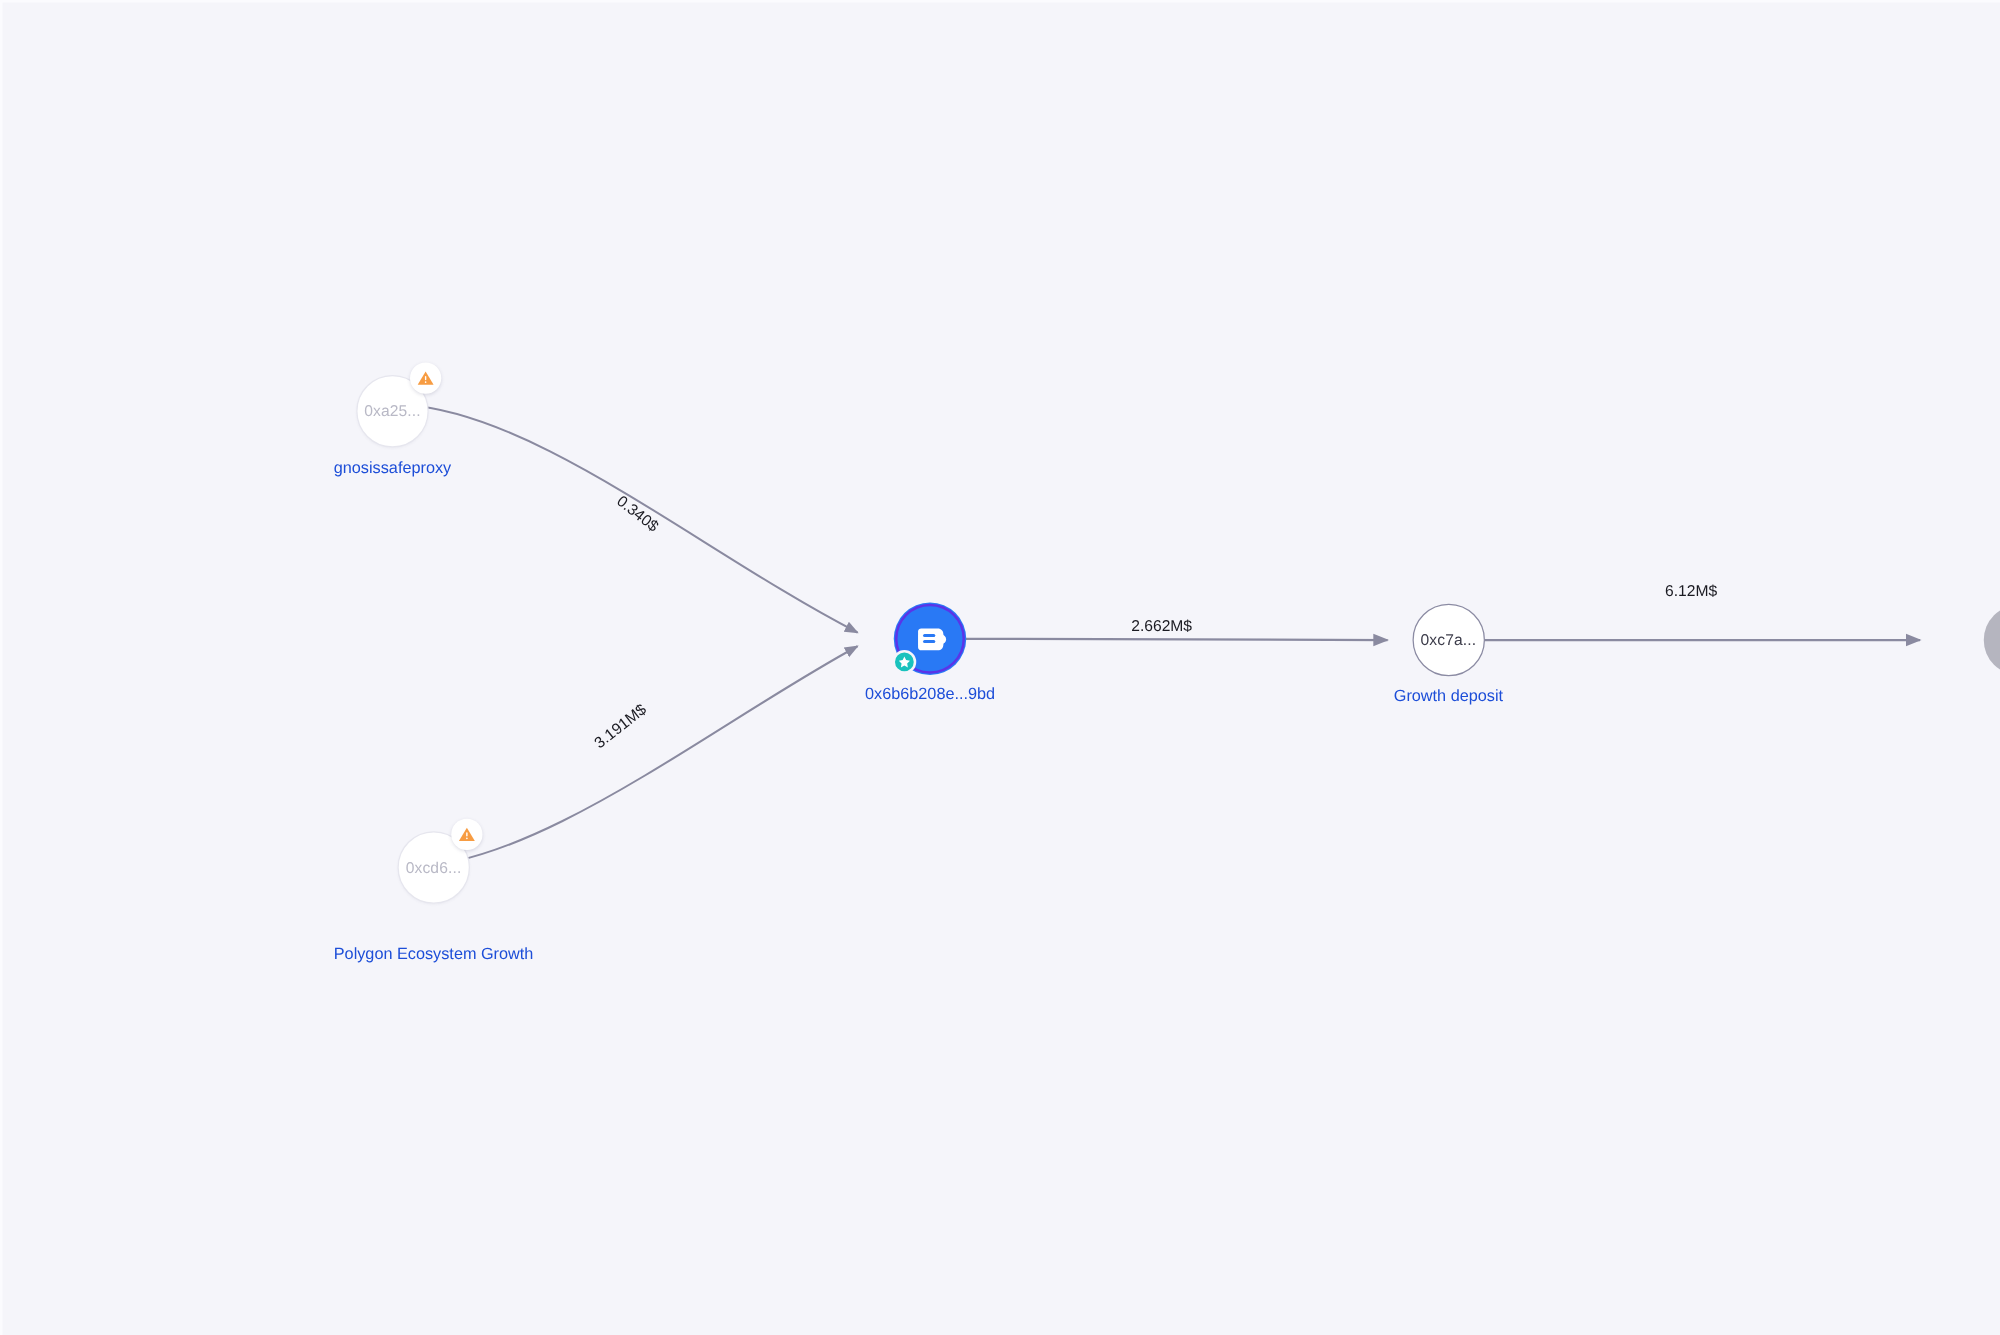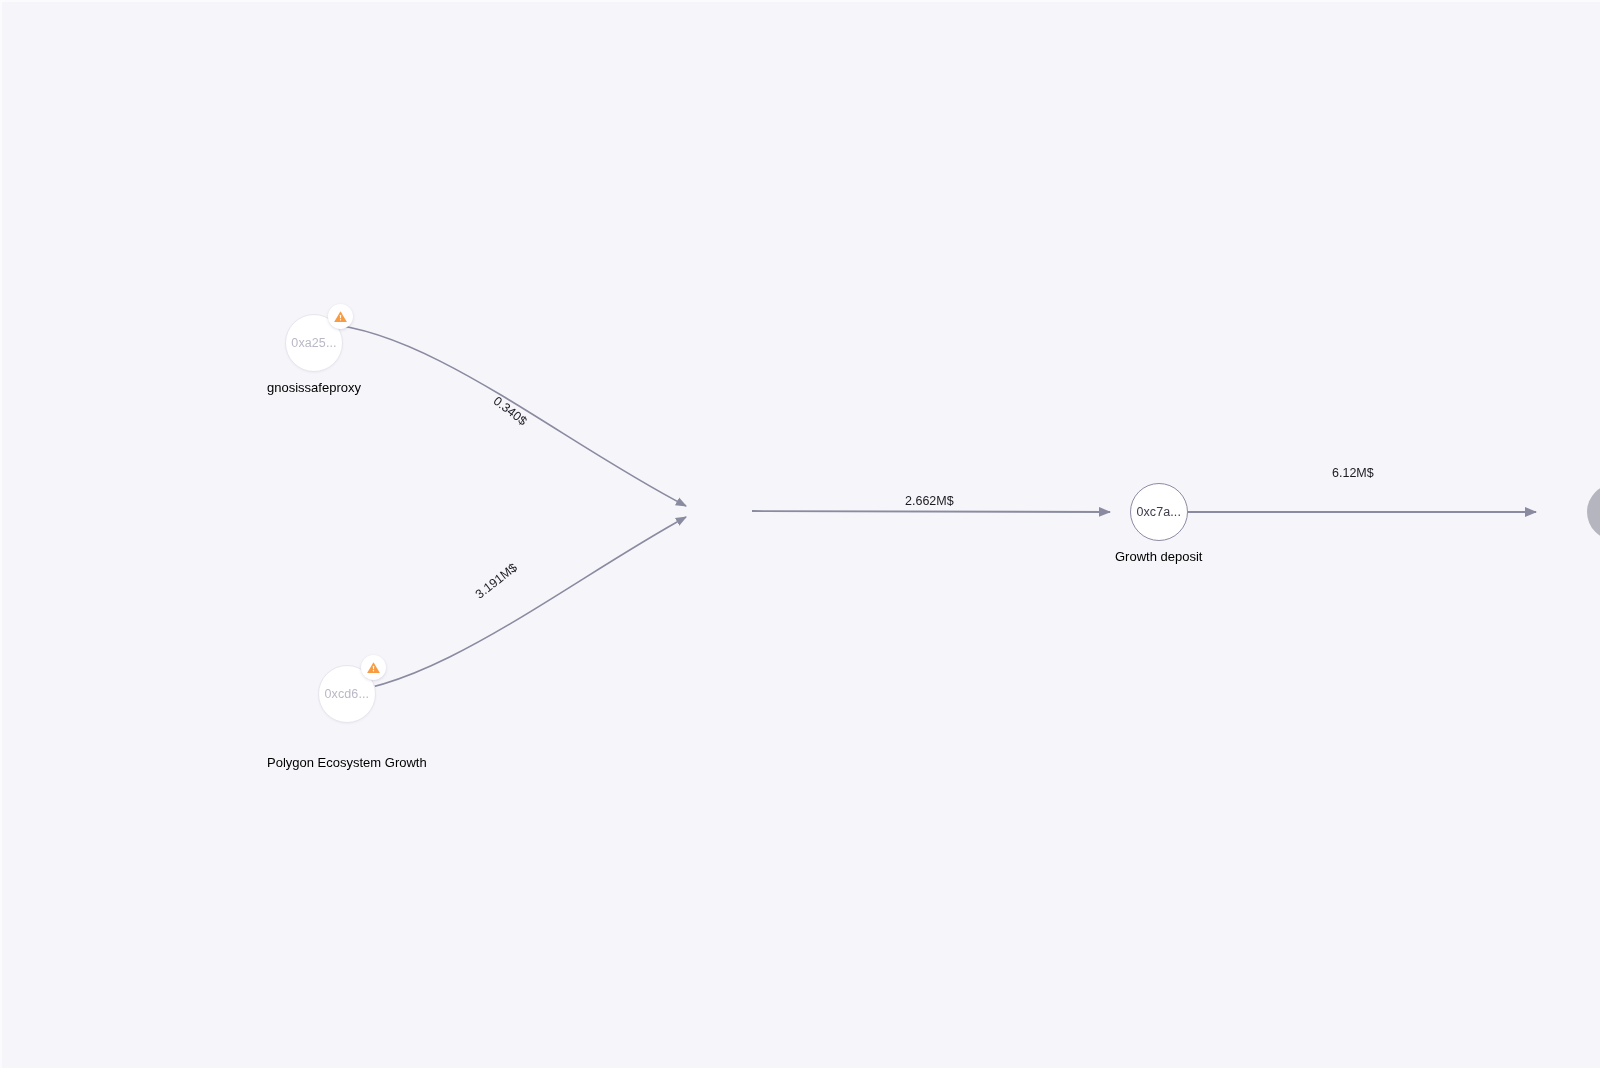"0xa25..." div.node { top: 312px -> 298px }
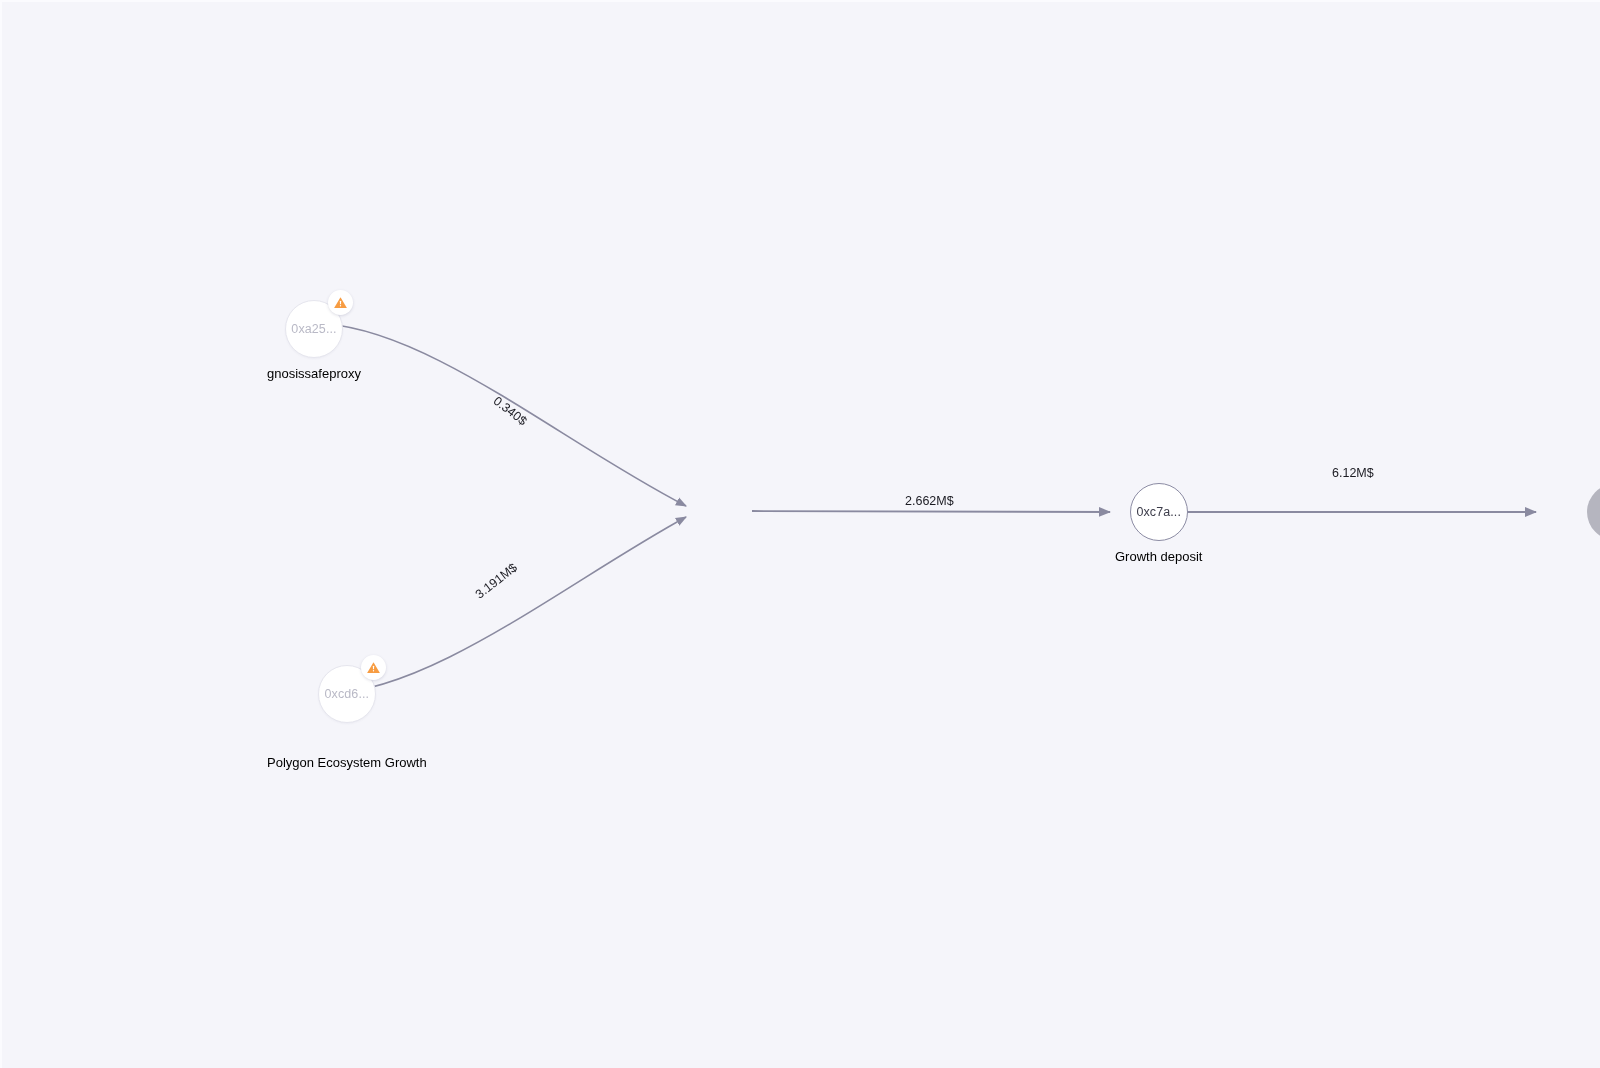"gnosissafeproxy" .node-label { color: #000000 -> #1d4ed8 }
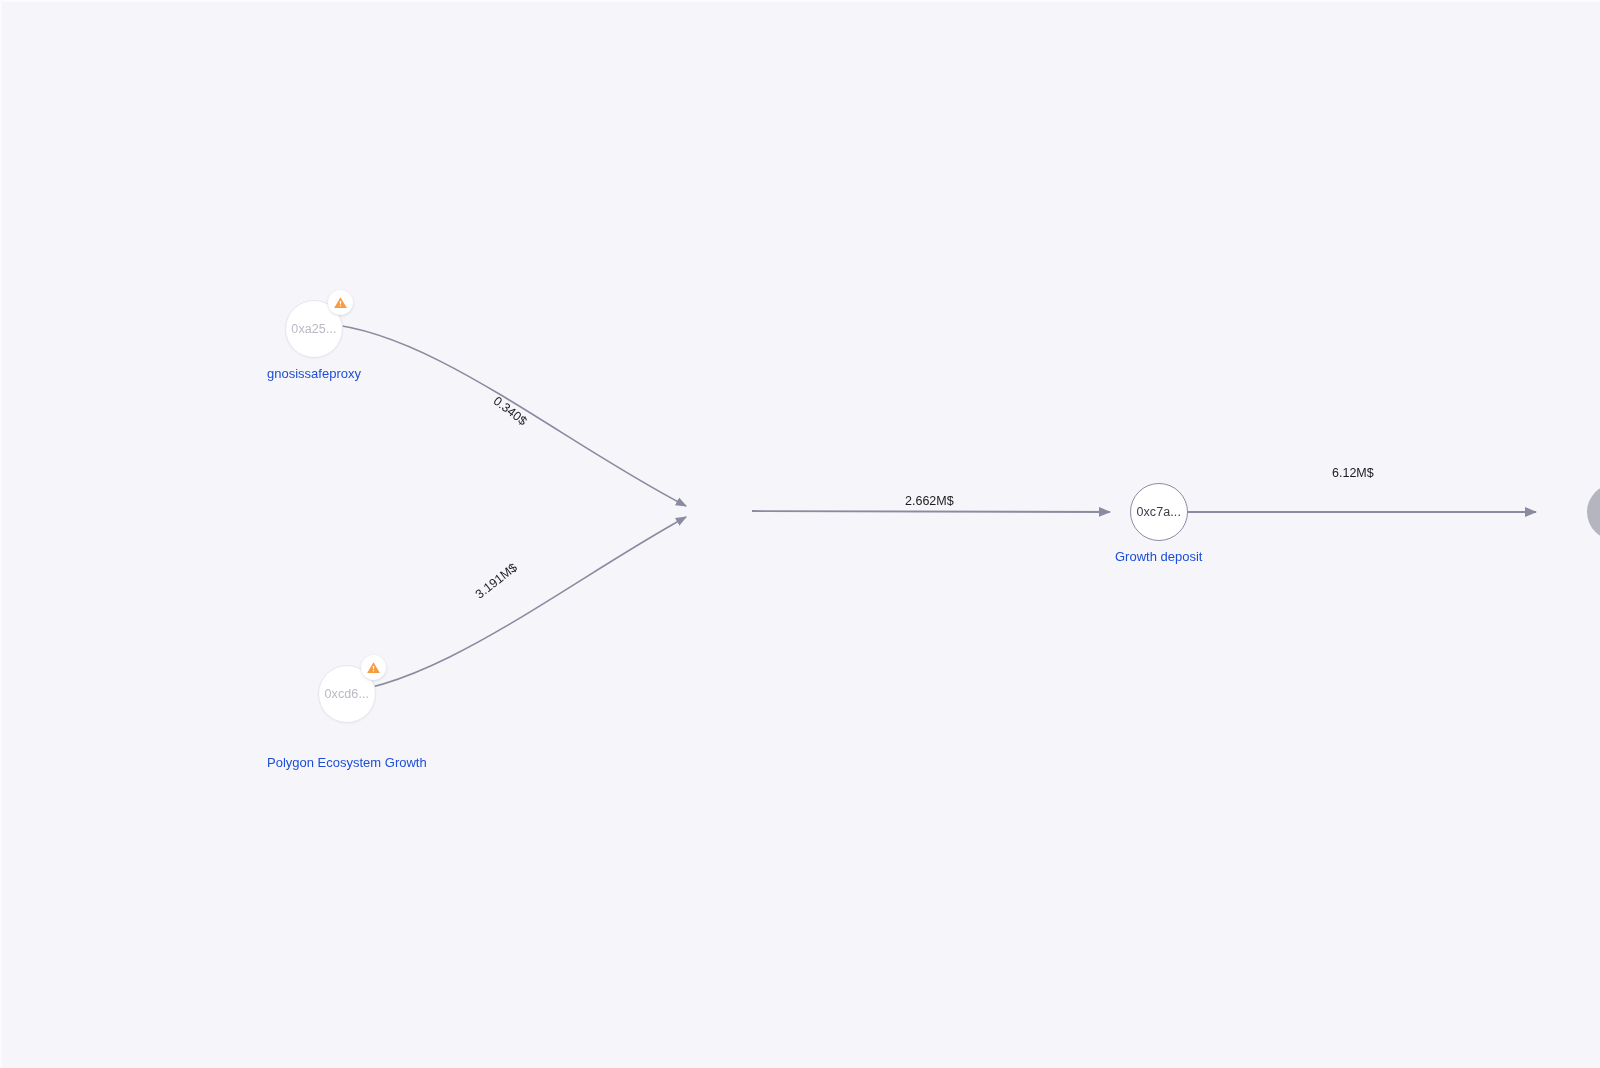"0x6b6b208e...9bd" div.node { html: none -> <div> <div> <span> <svg> <path></path> <rect></rect> <rect></rect> <circle></circle> </svg> </span> <span> <svg> <path></path> </svg> </span> </div> <div>0x6b6b208e...9bd</div> </div> }
